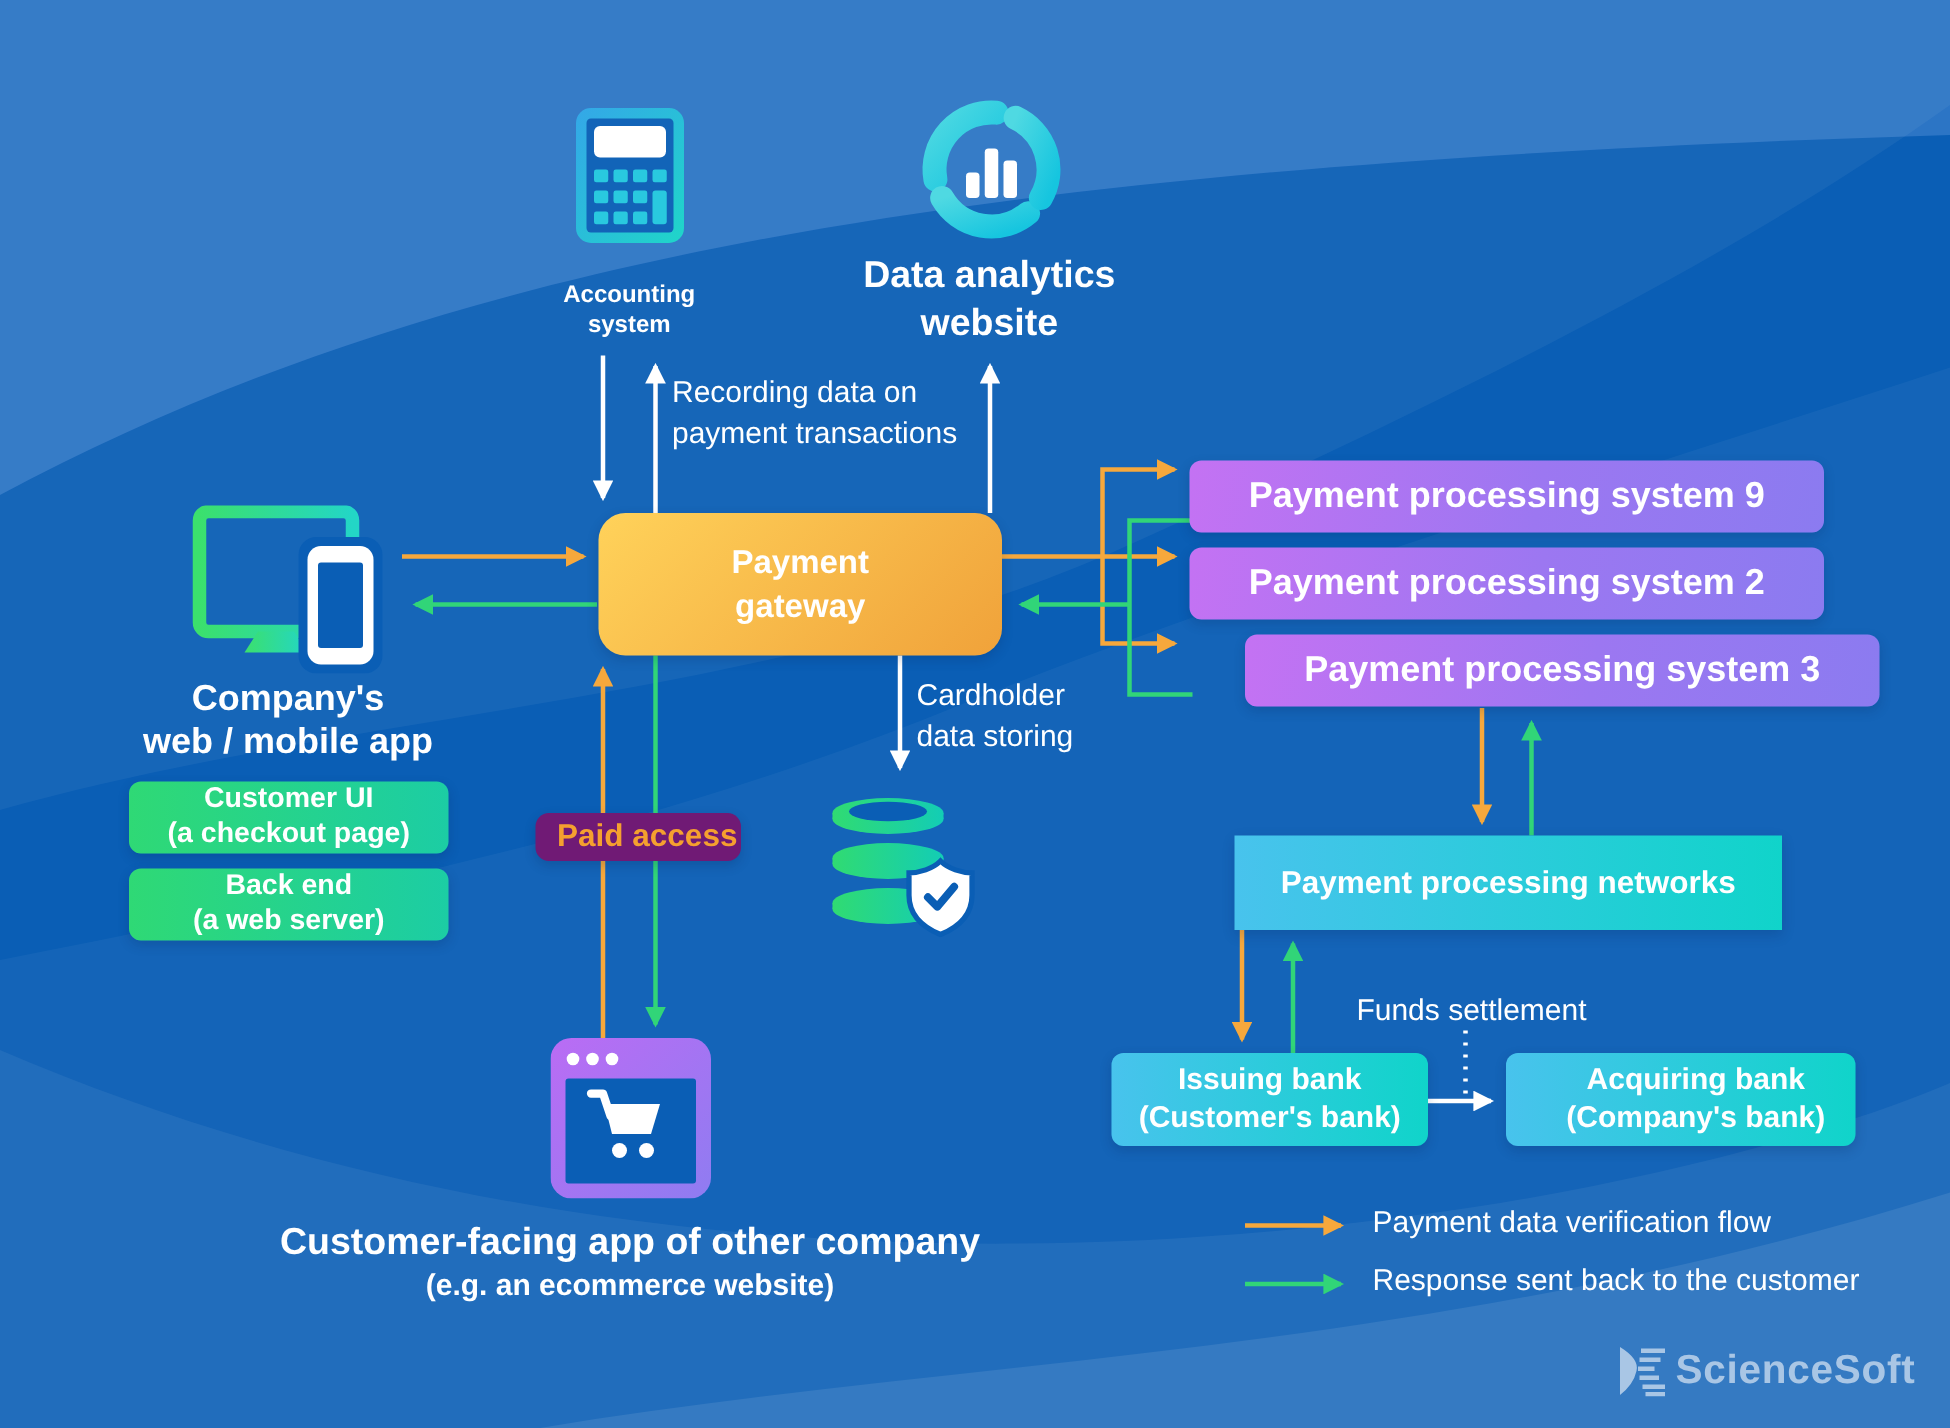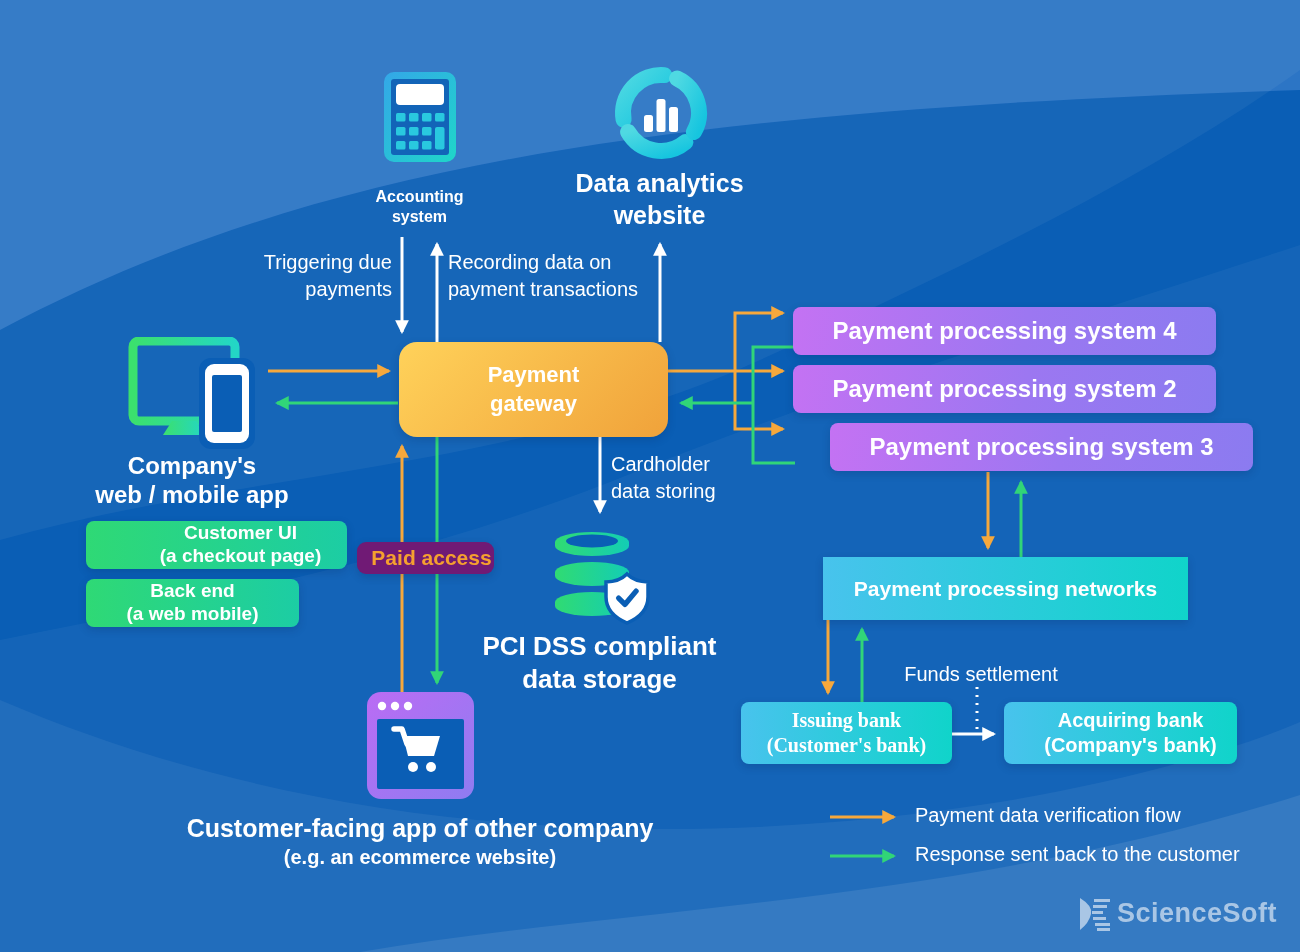"Triggering due" div.label { html: <div>Triggering due payments</div> -> none }
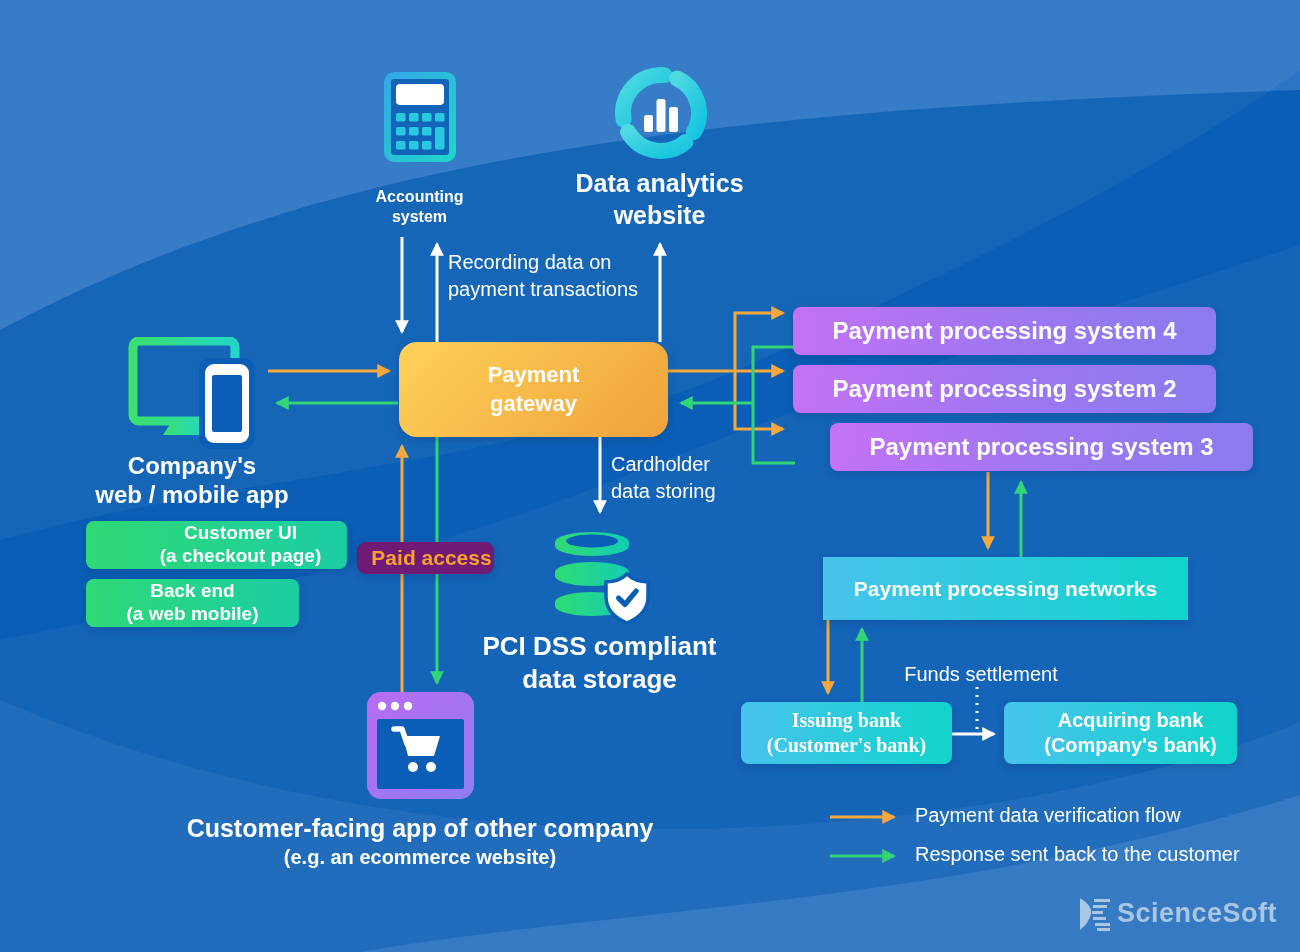"Payment processing system 4" div.node { text: 4 -> 9 }
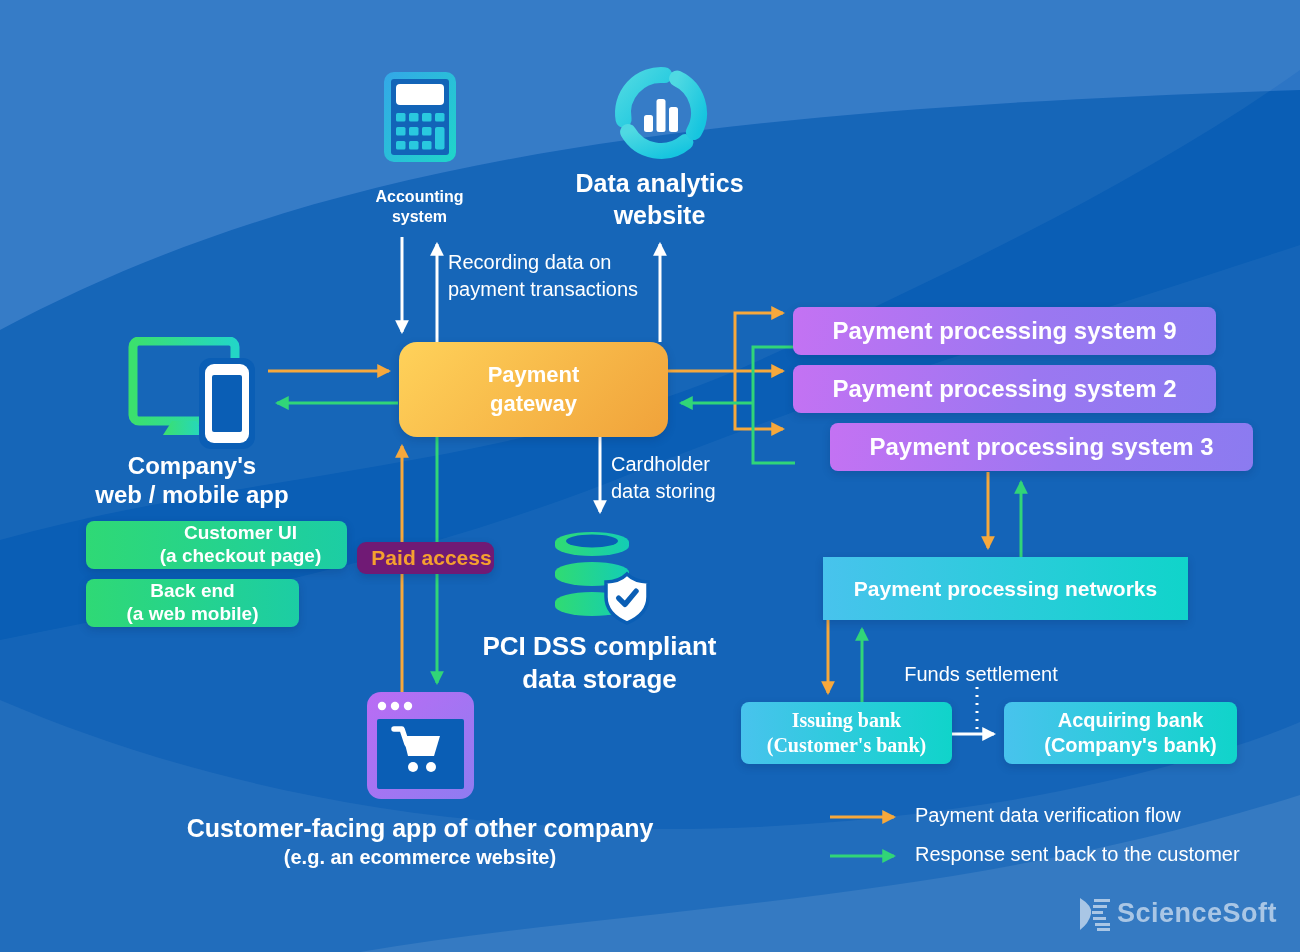"Customer UI" .gb1 { padding-left: 48px -> none }
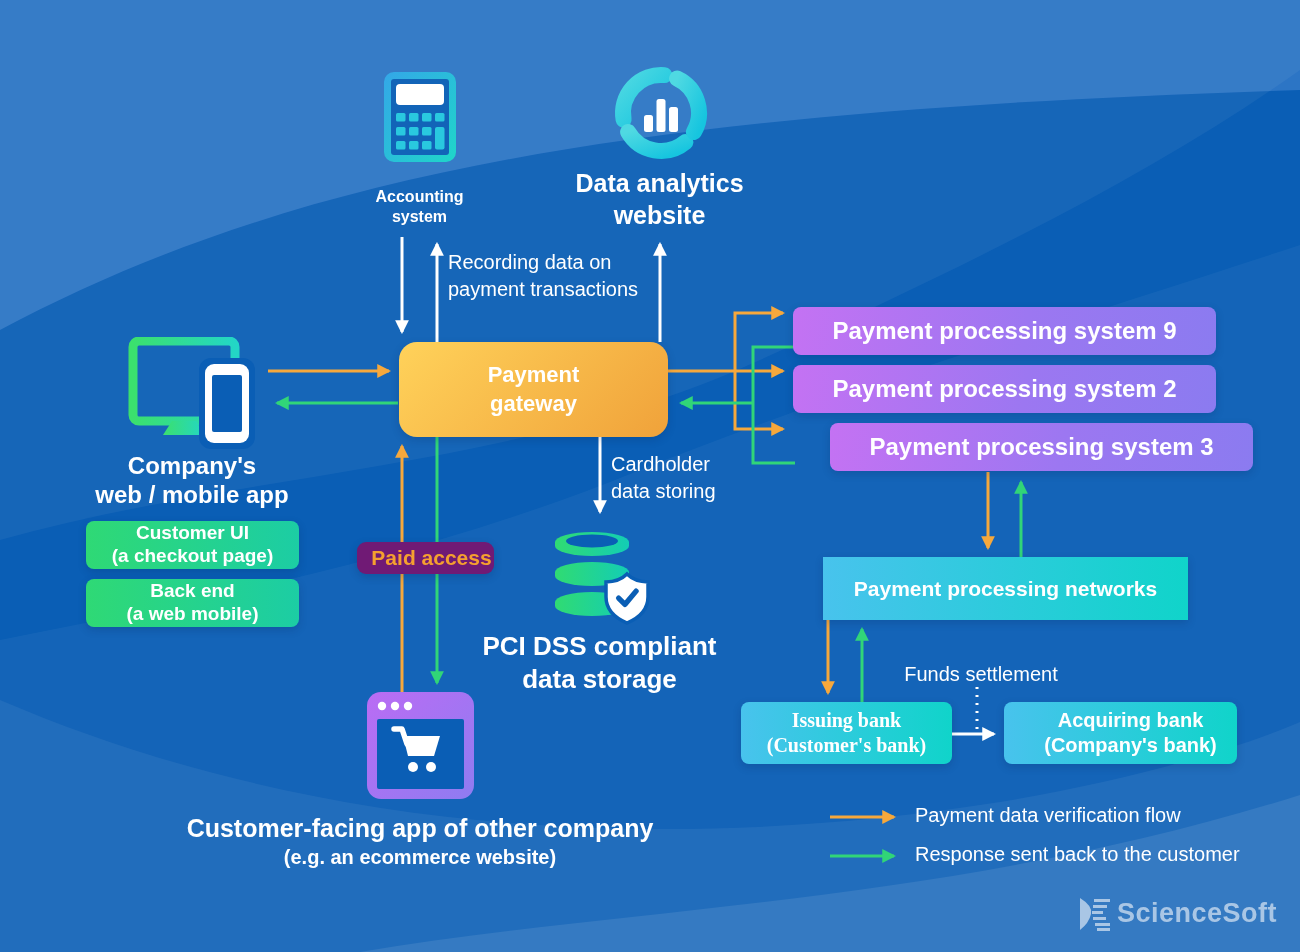"Back end" div.node { text: mobile -> server }
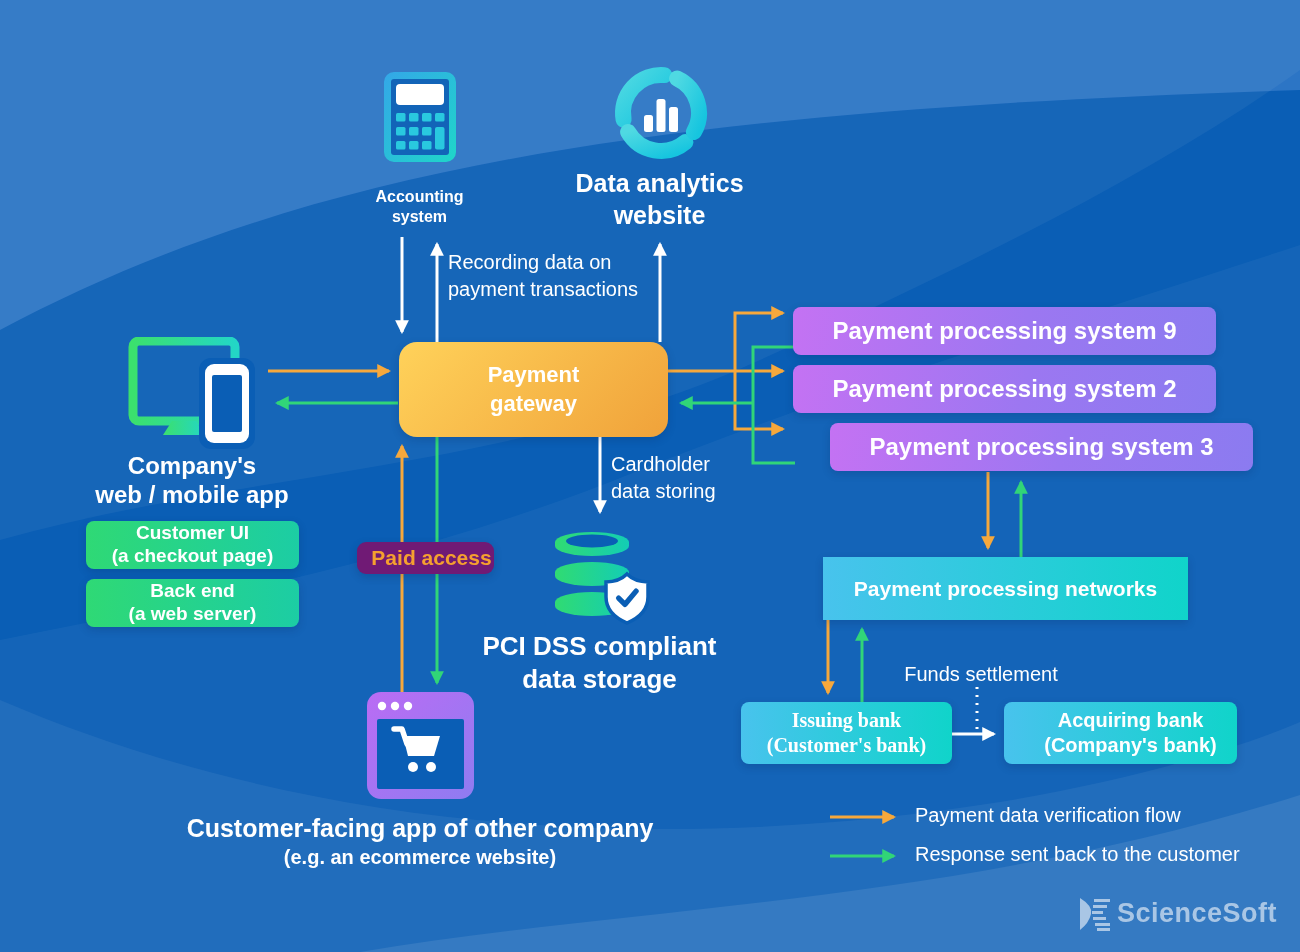"PCI DSS compliant" div.label { html: <div>PCI DSS compliant data storage</div> -> none }
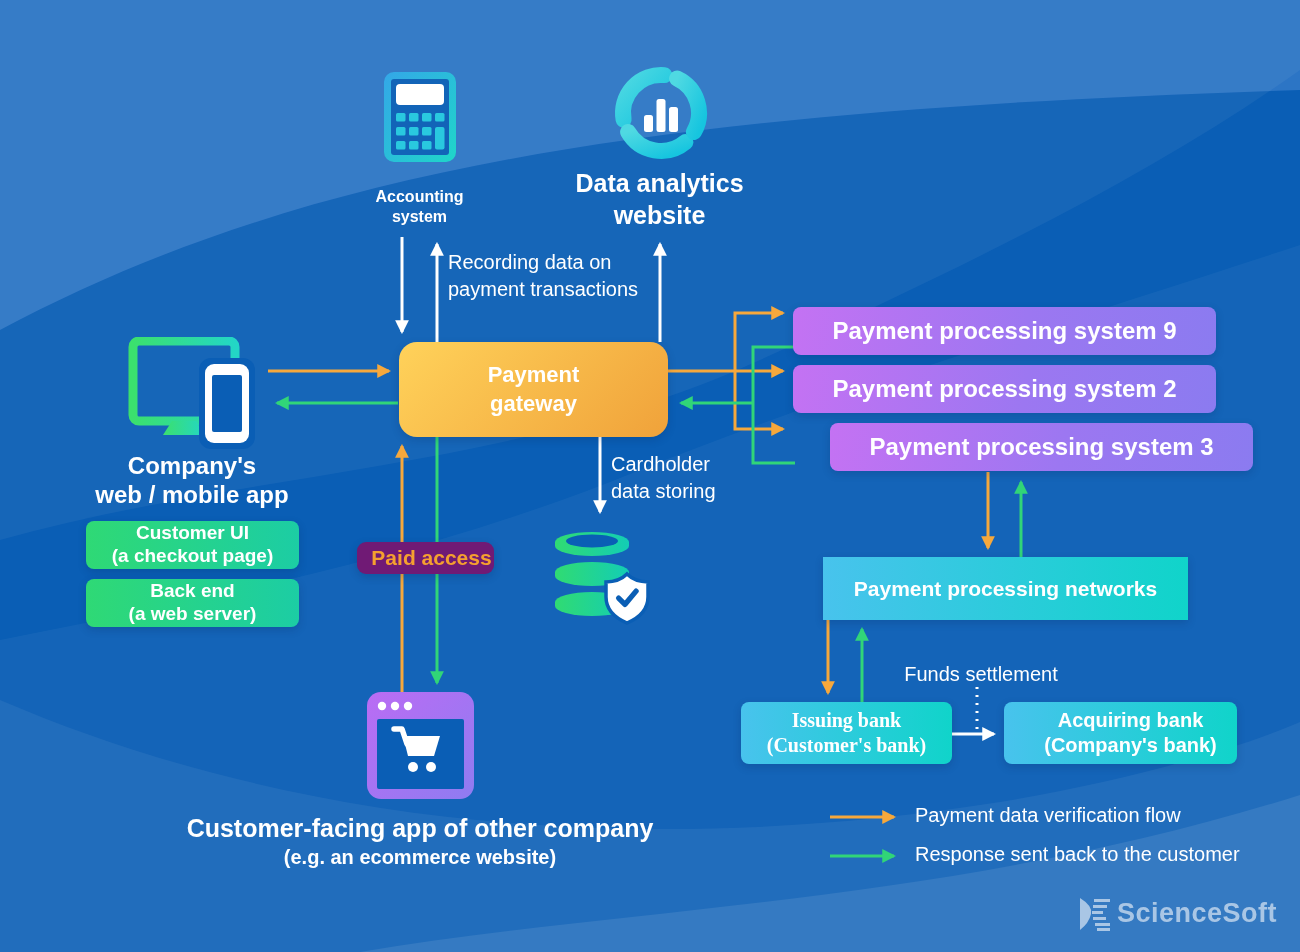"Issuing bank" .issuing { font-family: Liberation Serif, serif -> none }
